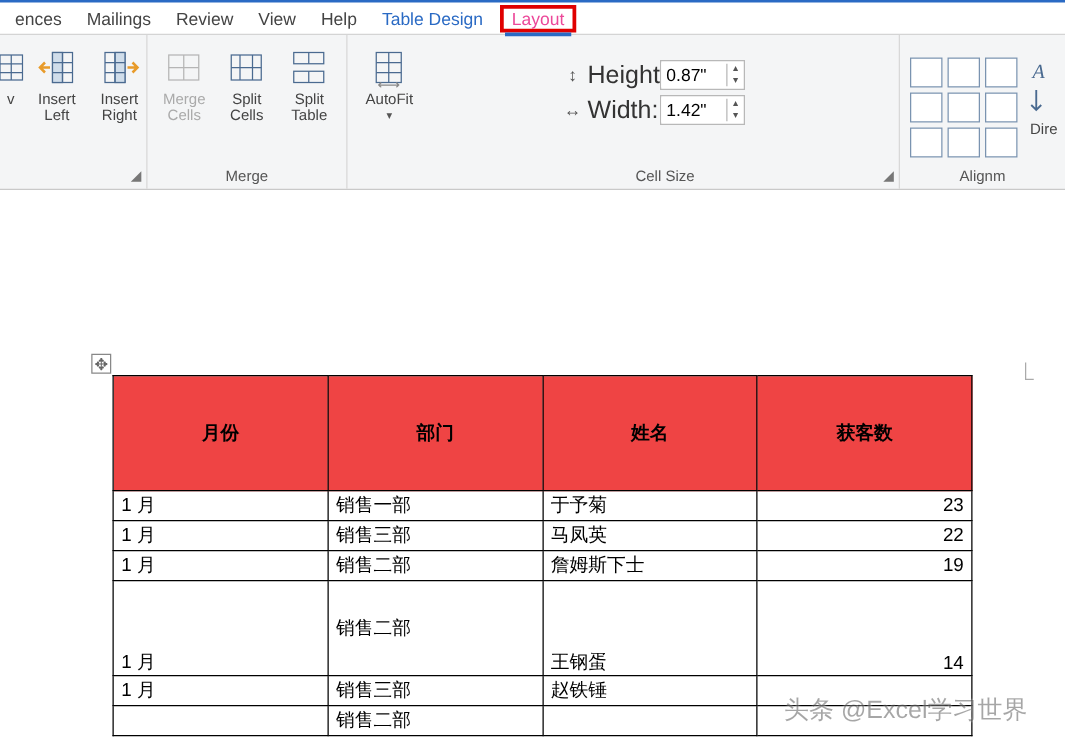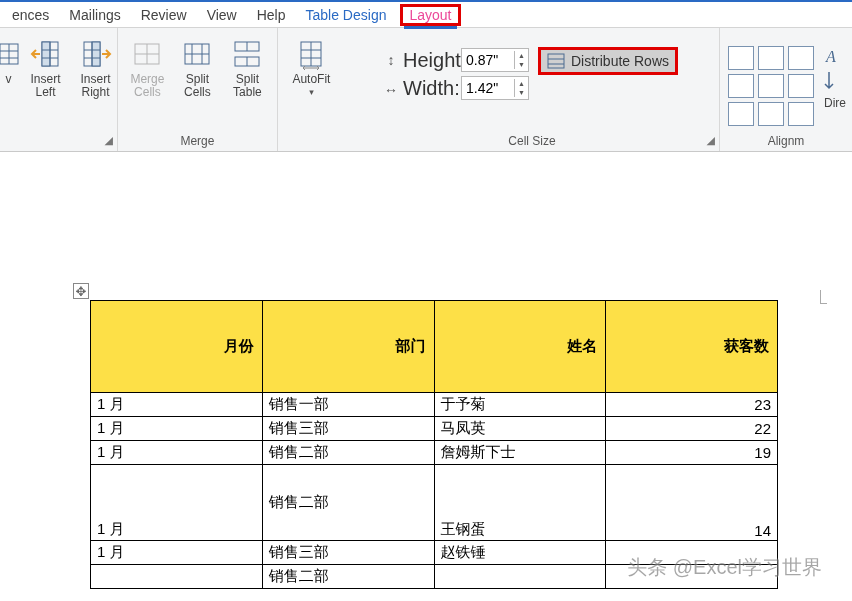"Distribute Rows" div.dist-btn { html: <div> <span> <svg> <g> <rect></rect> <line></line> <line></line> </g> </svg> </span> <span>Distribute Rows</span> </div> -> none }
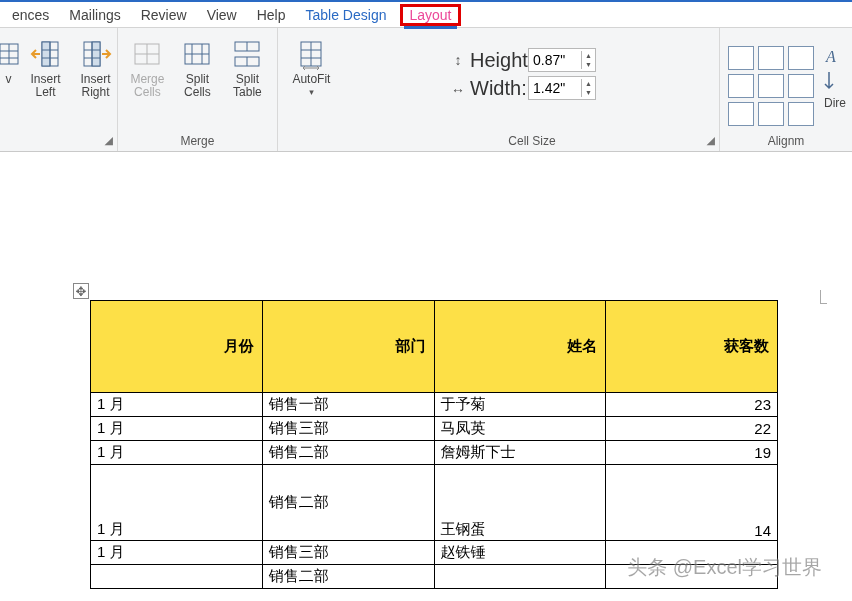"月份" table.doc th { background: #fde047 -> #ef4444; text-align: right -> center }
